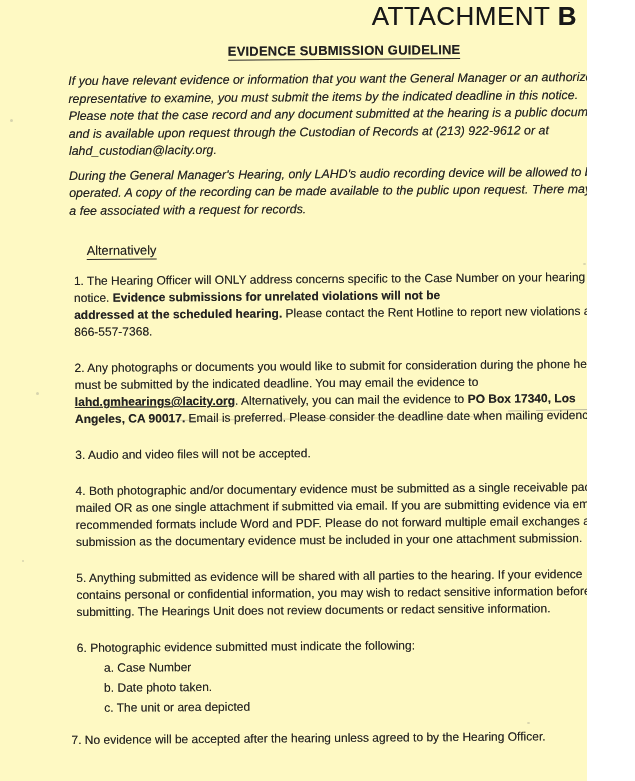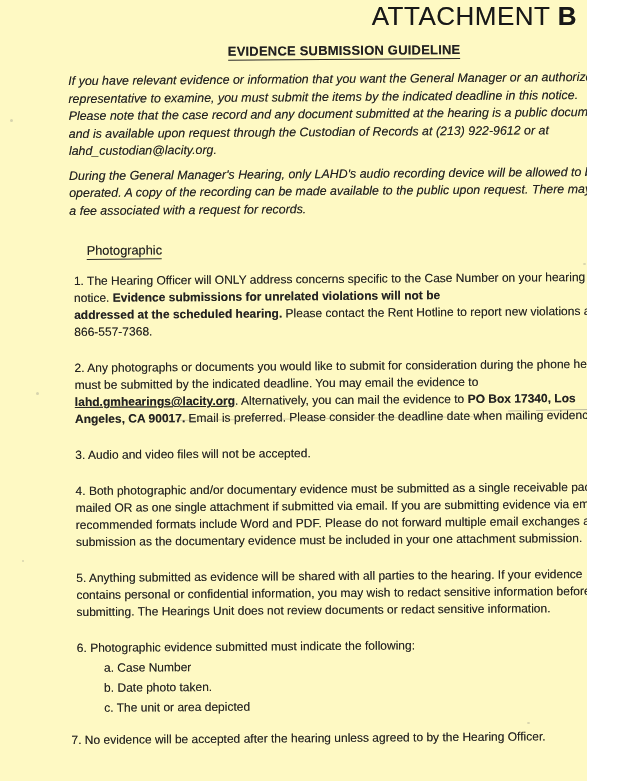"Photographic" span.underline { text: Photographic -> Alternatively }
